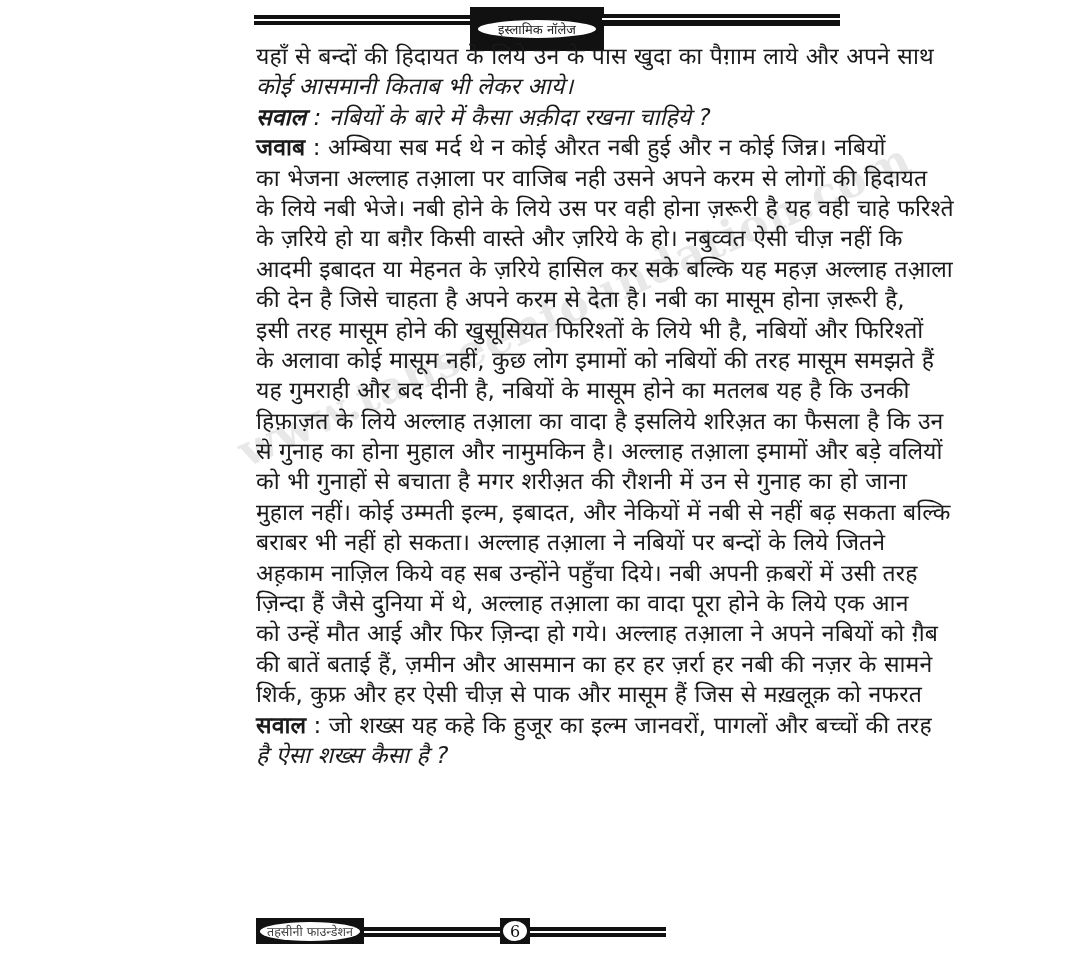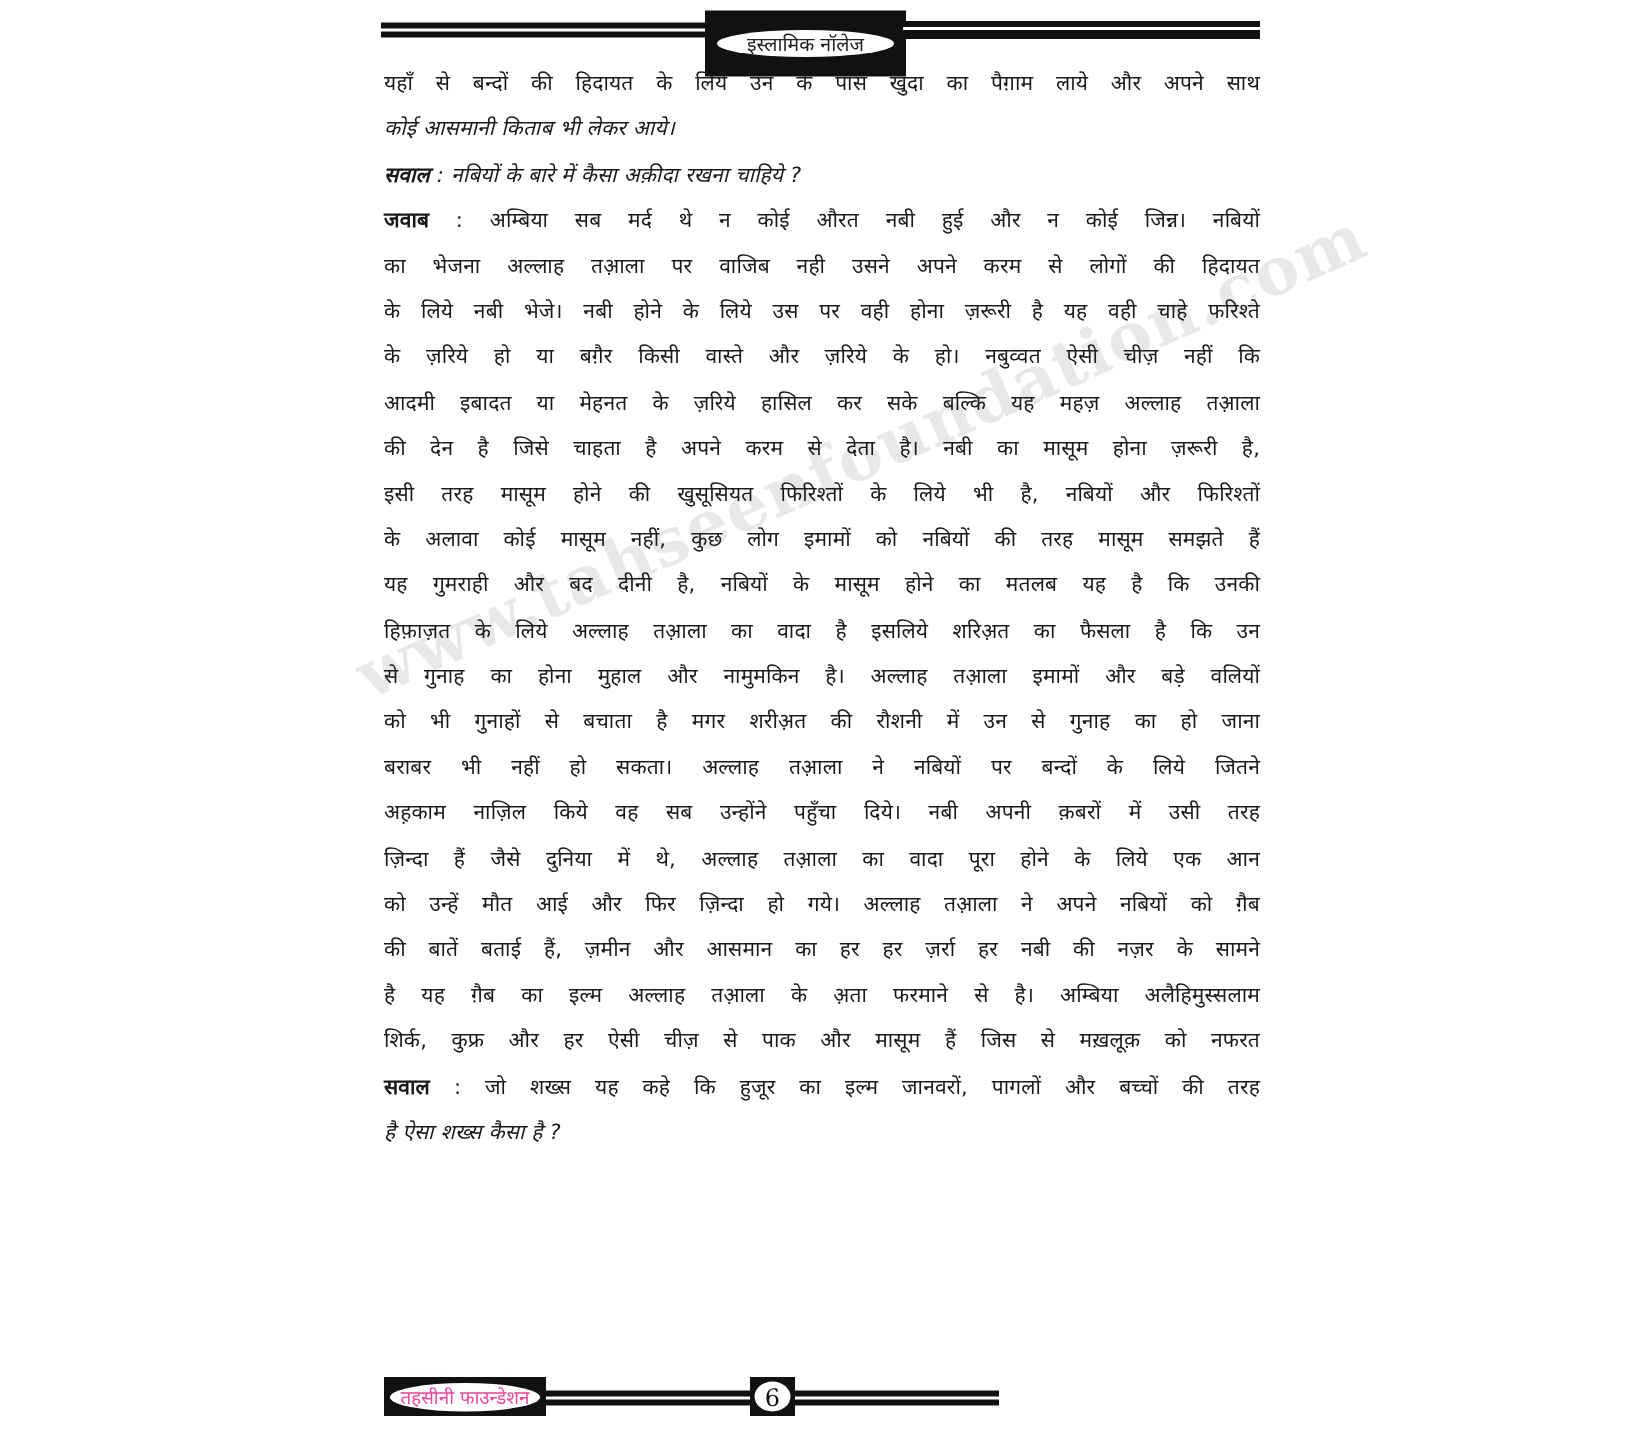"यहाँ से बन्दों की हिदायत" .line { font-size: 14px -> 23px }
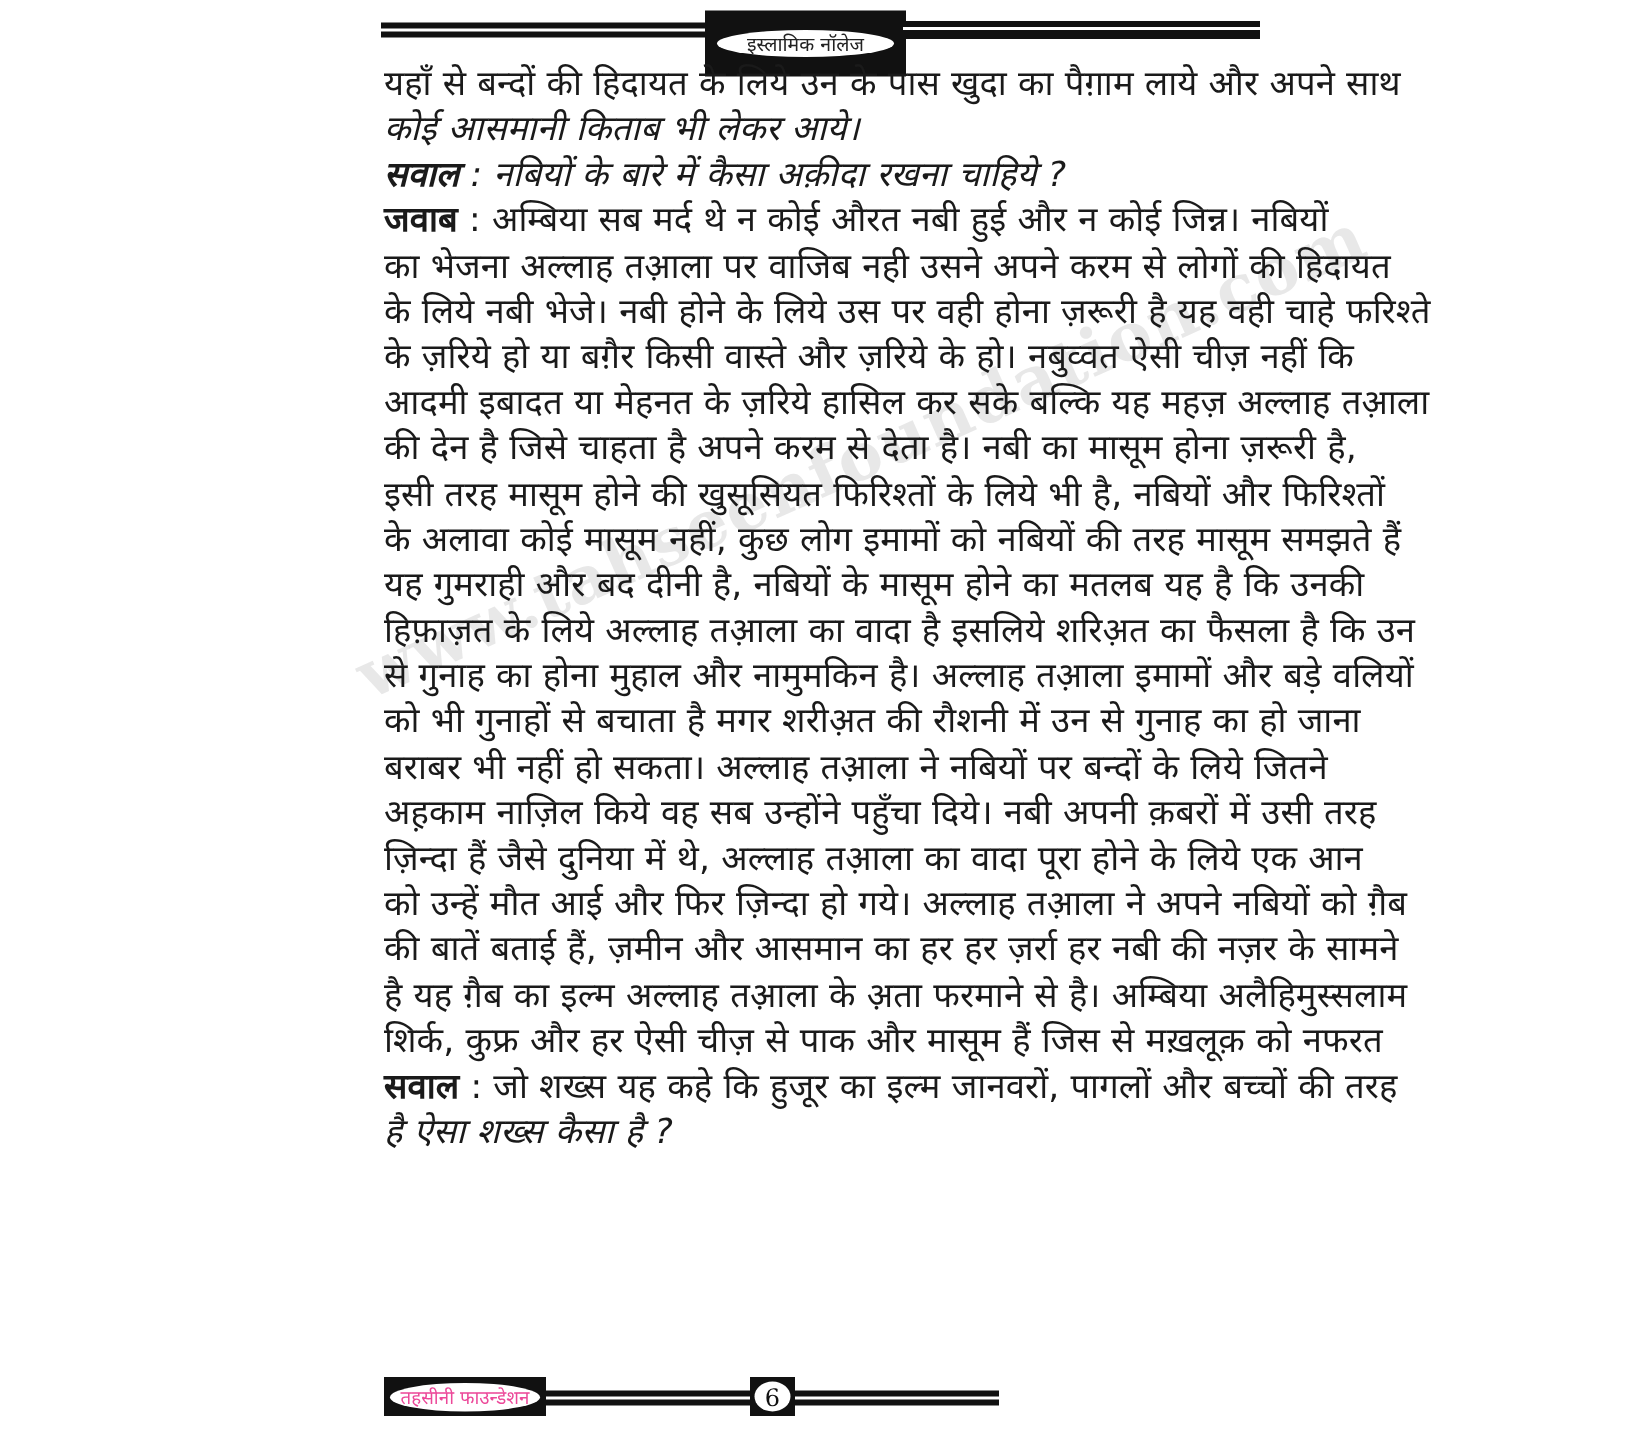"मुहाल नहीं। कोई उम्मती इल्म," div.line { html: none -> <div><span>मुहाल नहीं। कोई उम्मती इल्म, इबादत, और नेकियों में नबी से नहीं बढ़ सकता बल्कि</span></div> }
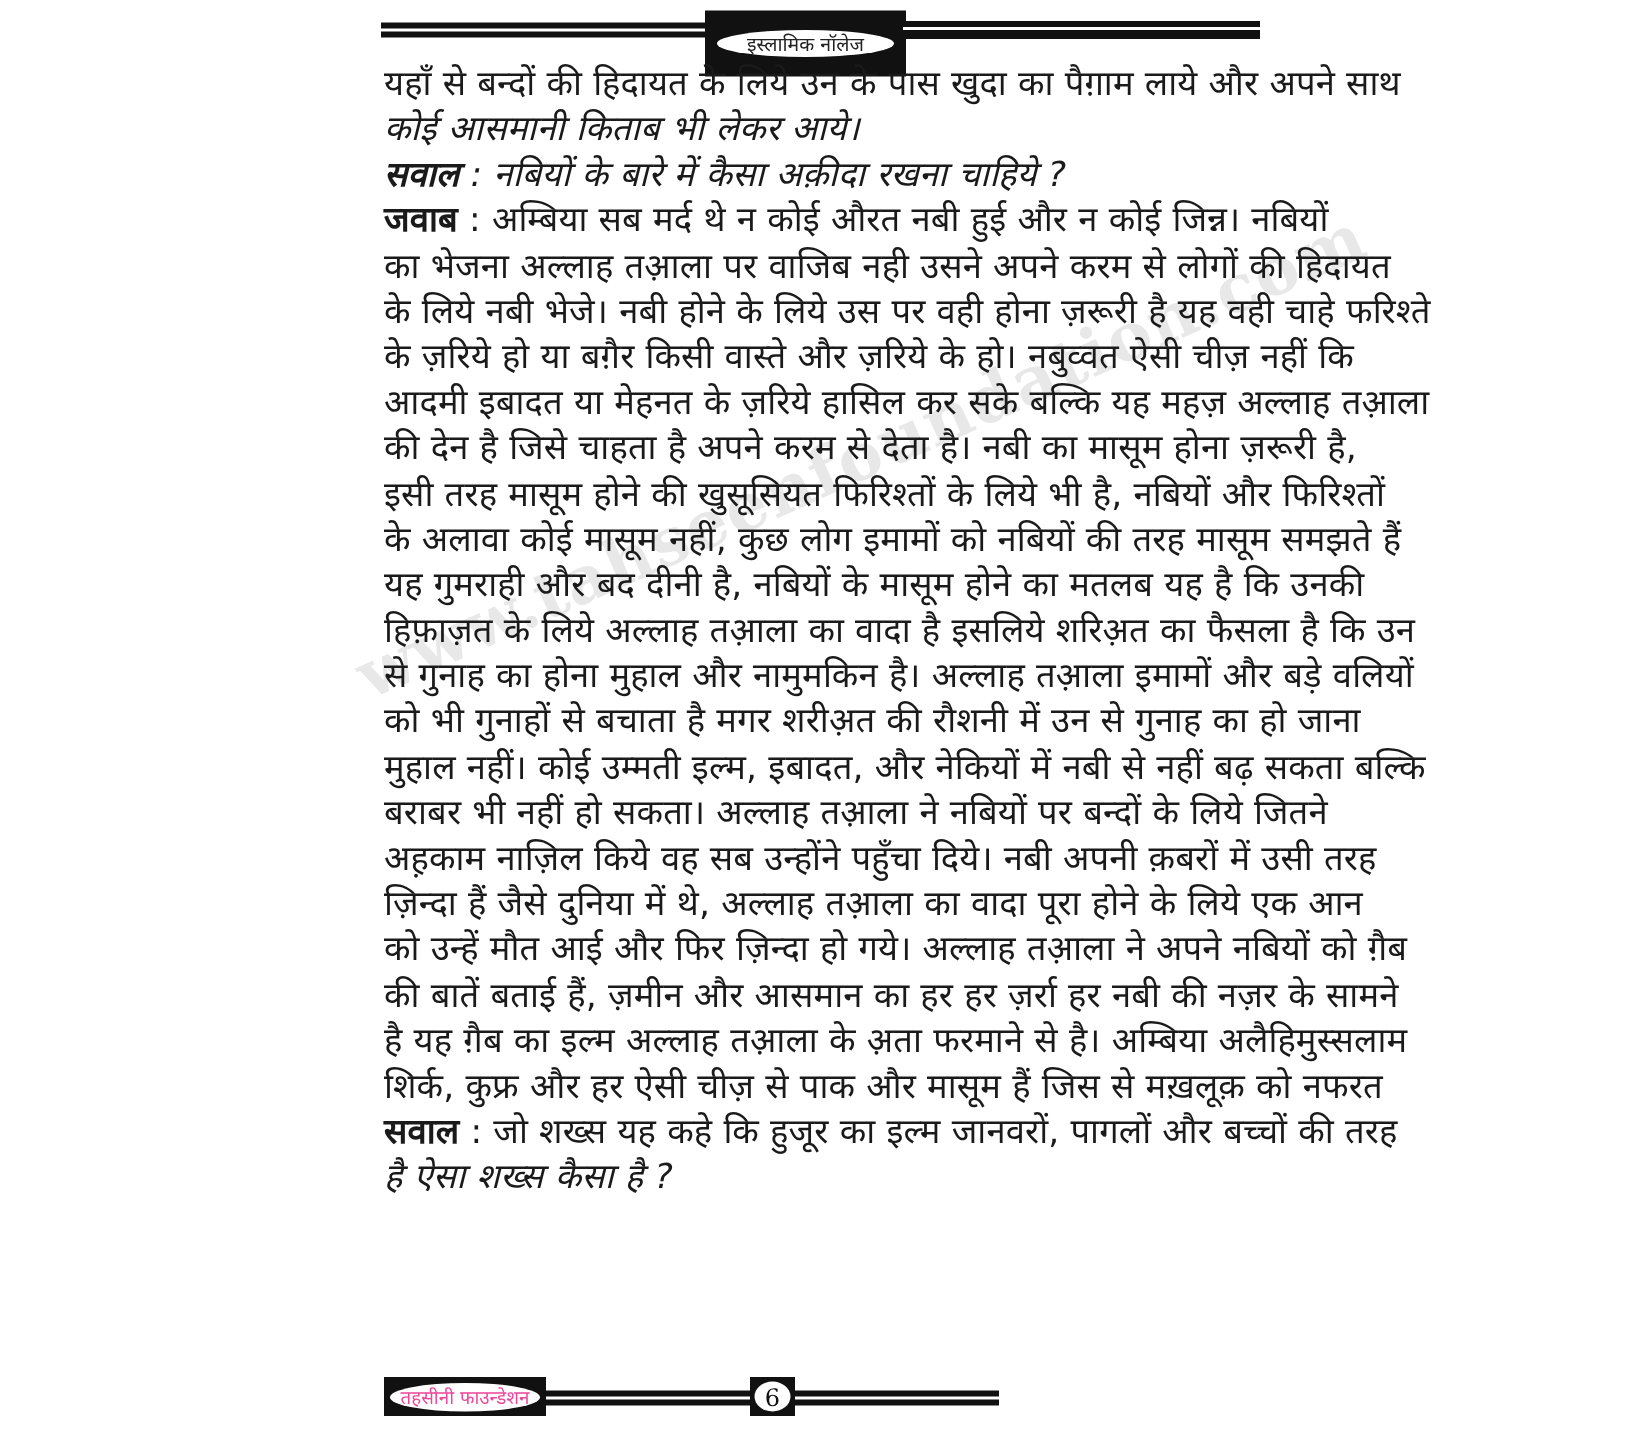"है यह ग़ैब का इल्म" div.line { html: <div><span>है यह ग़ैब का इल्म अल्लाह तआ़ला के अ़ता फरमाने से है। अम्बिया अलैहिमुस्सलाम</span></div> -> none }
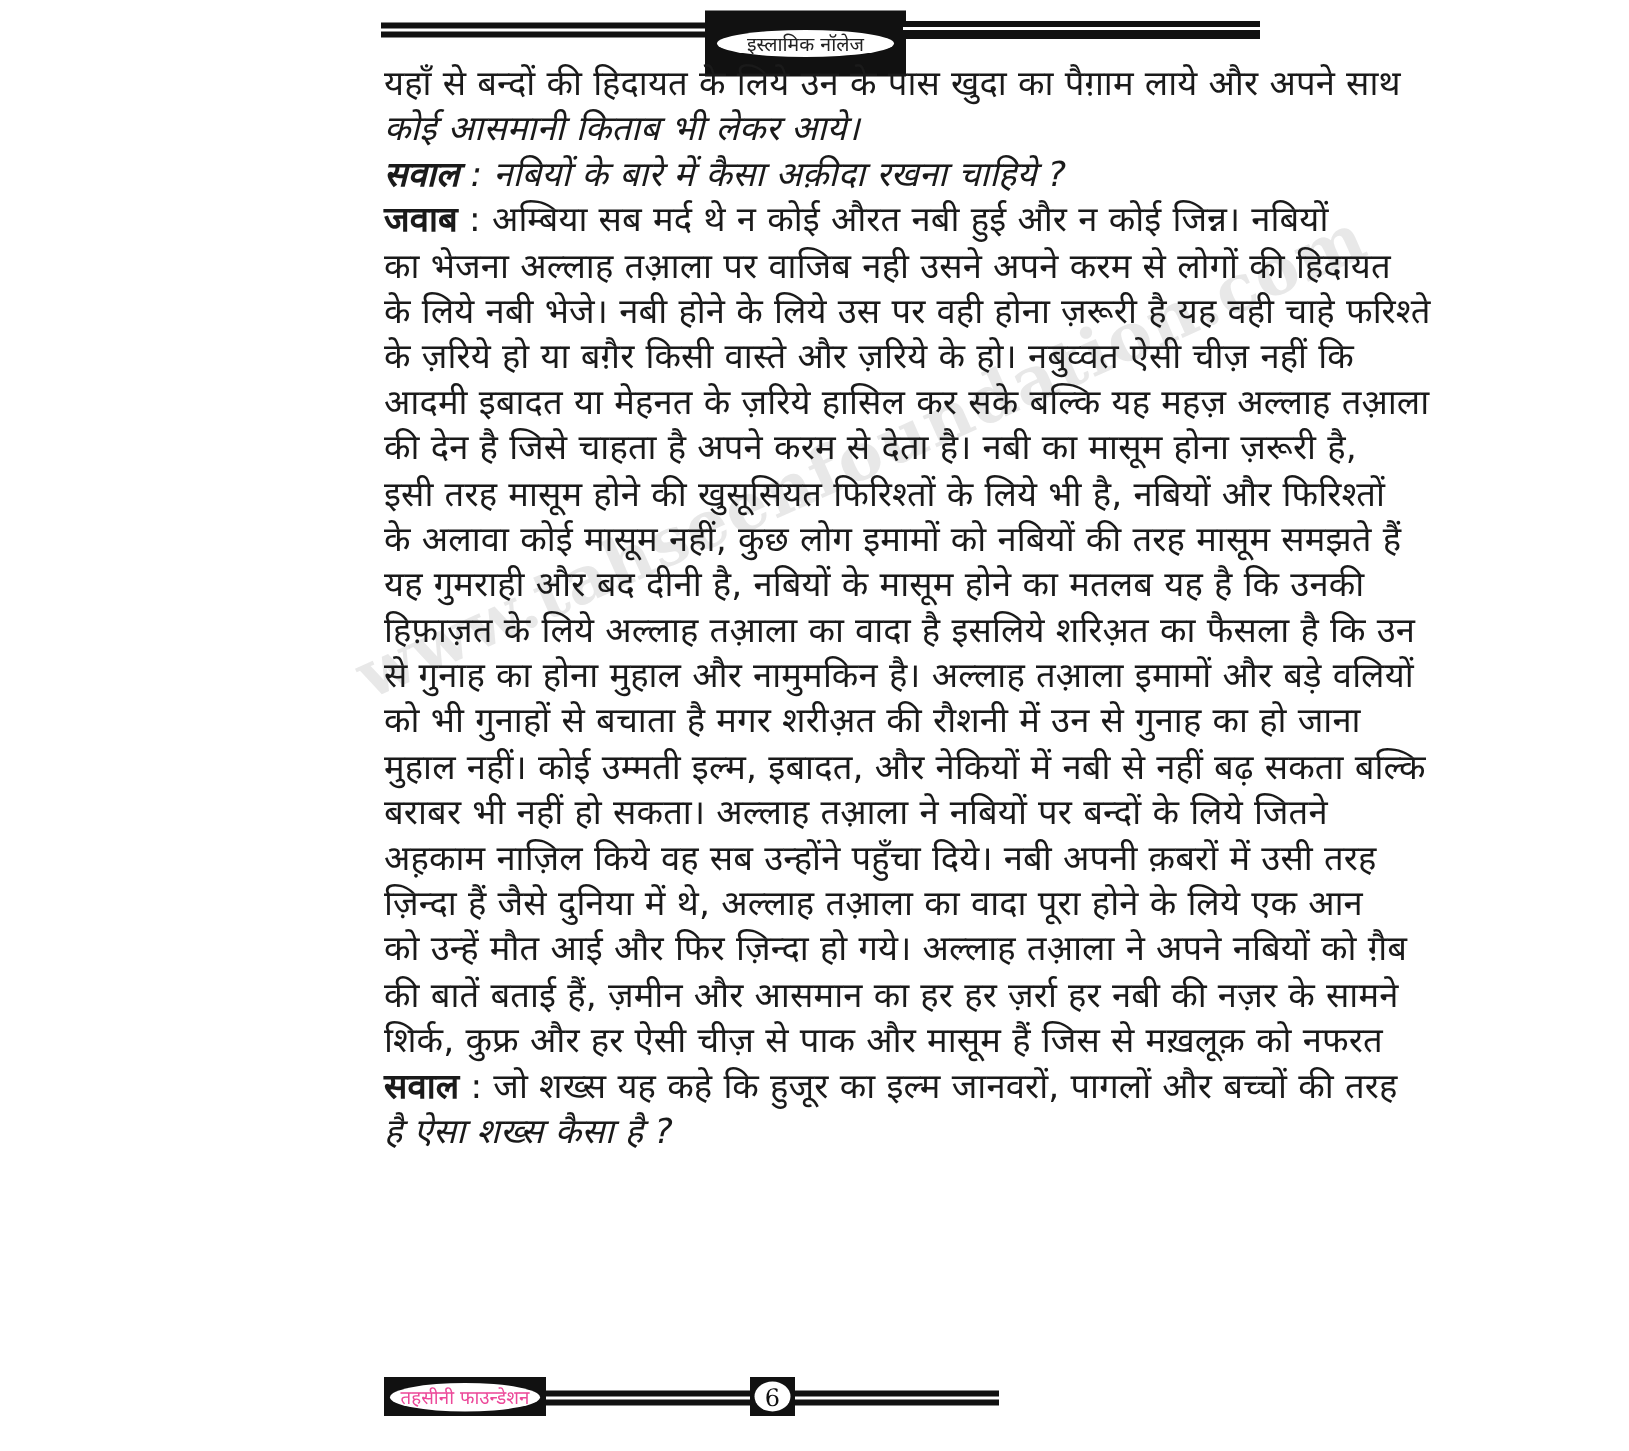"तहसीनी फाउन्डेशन" .footer-pill { color: #ec4899 -> #404040 }
